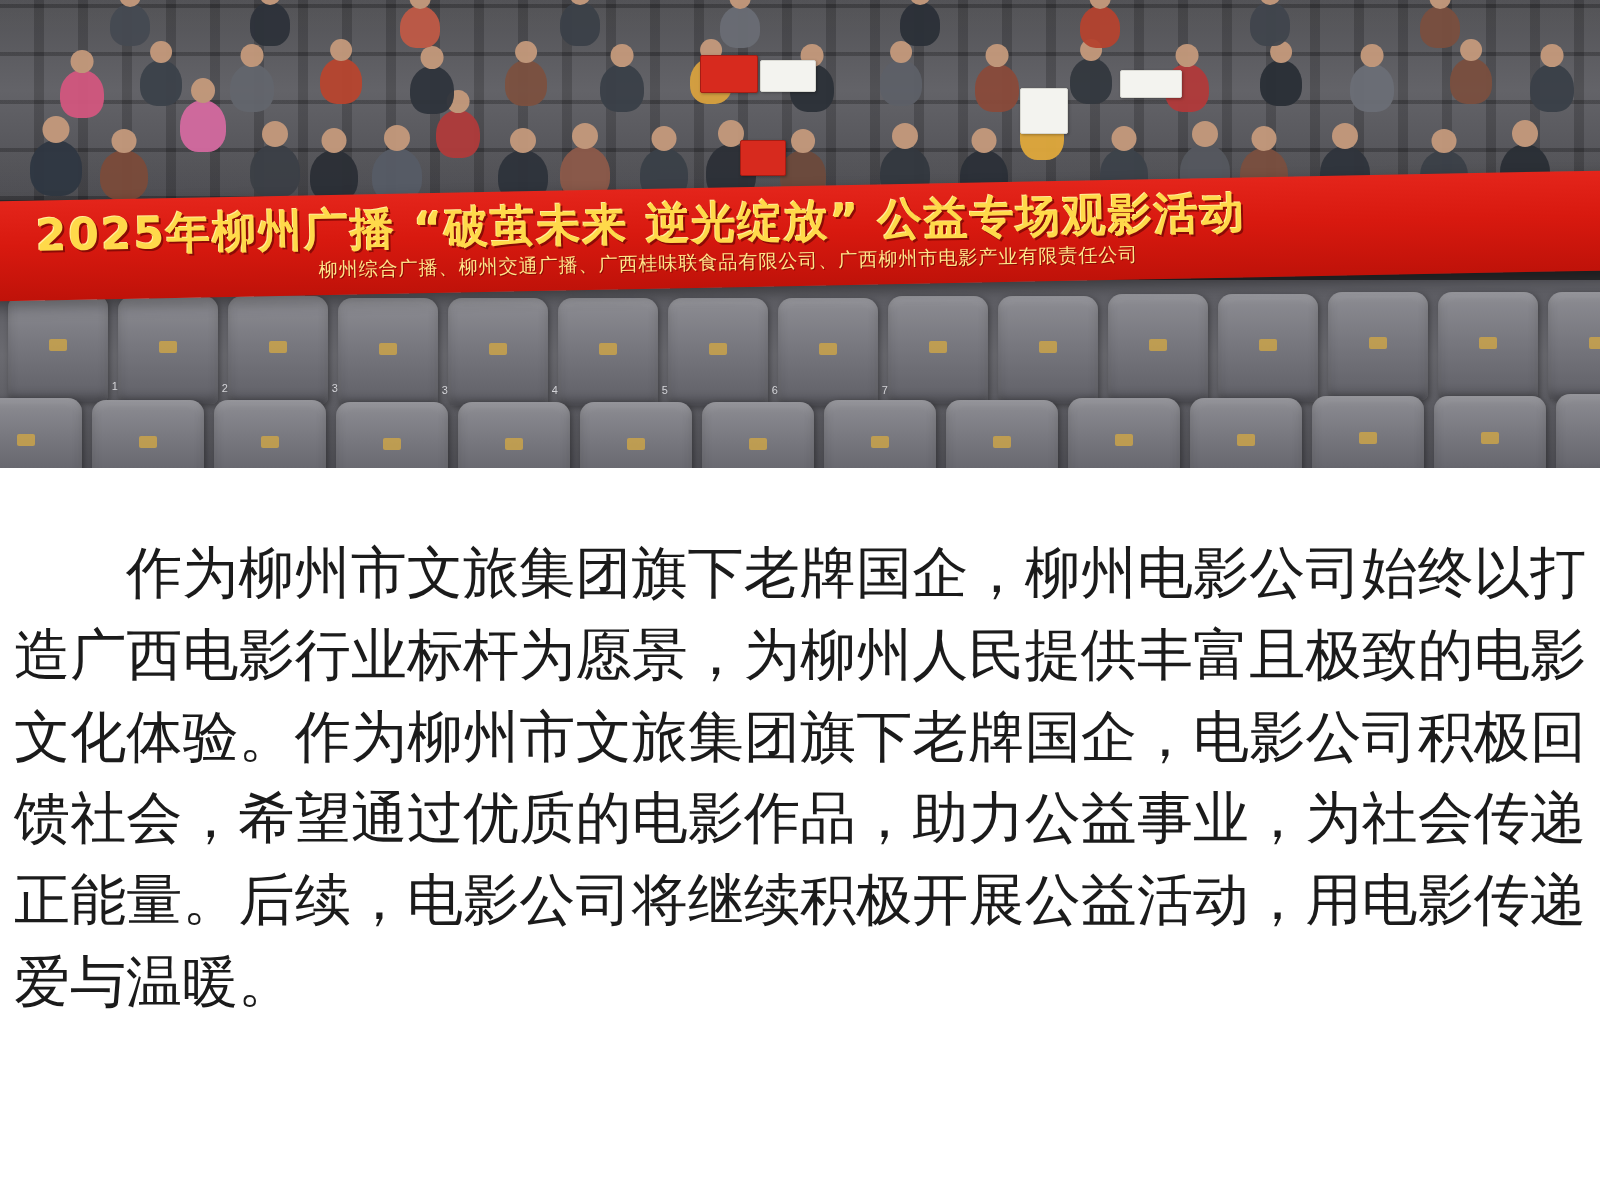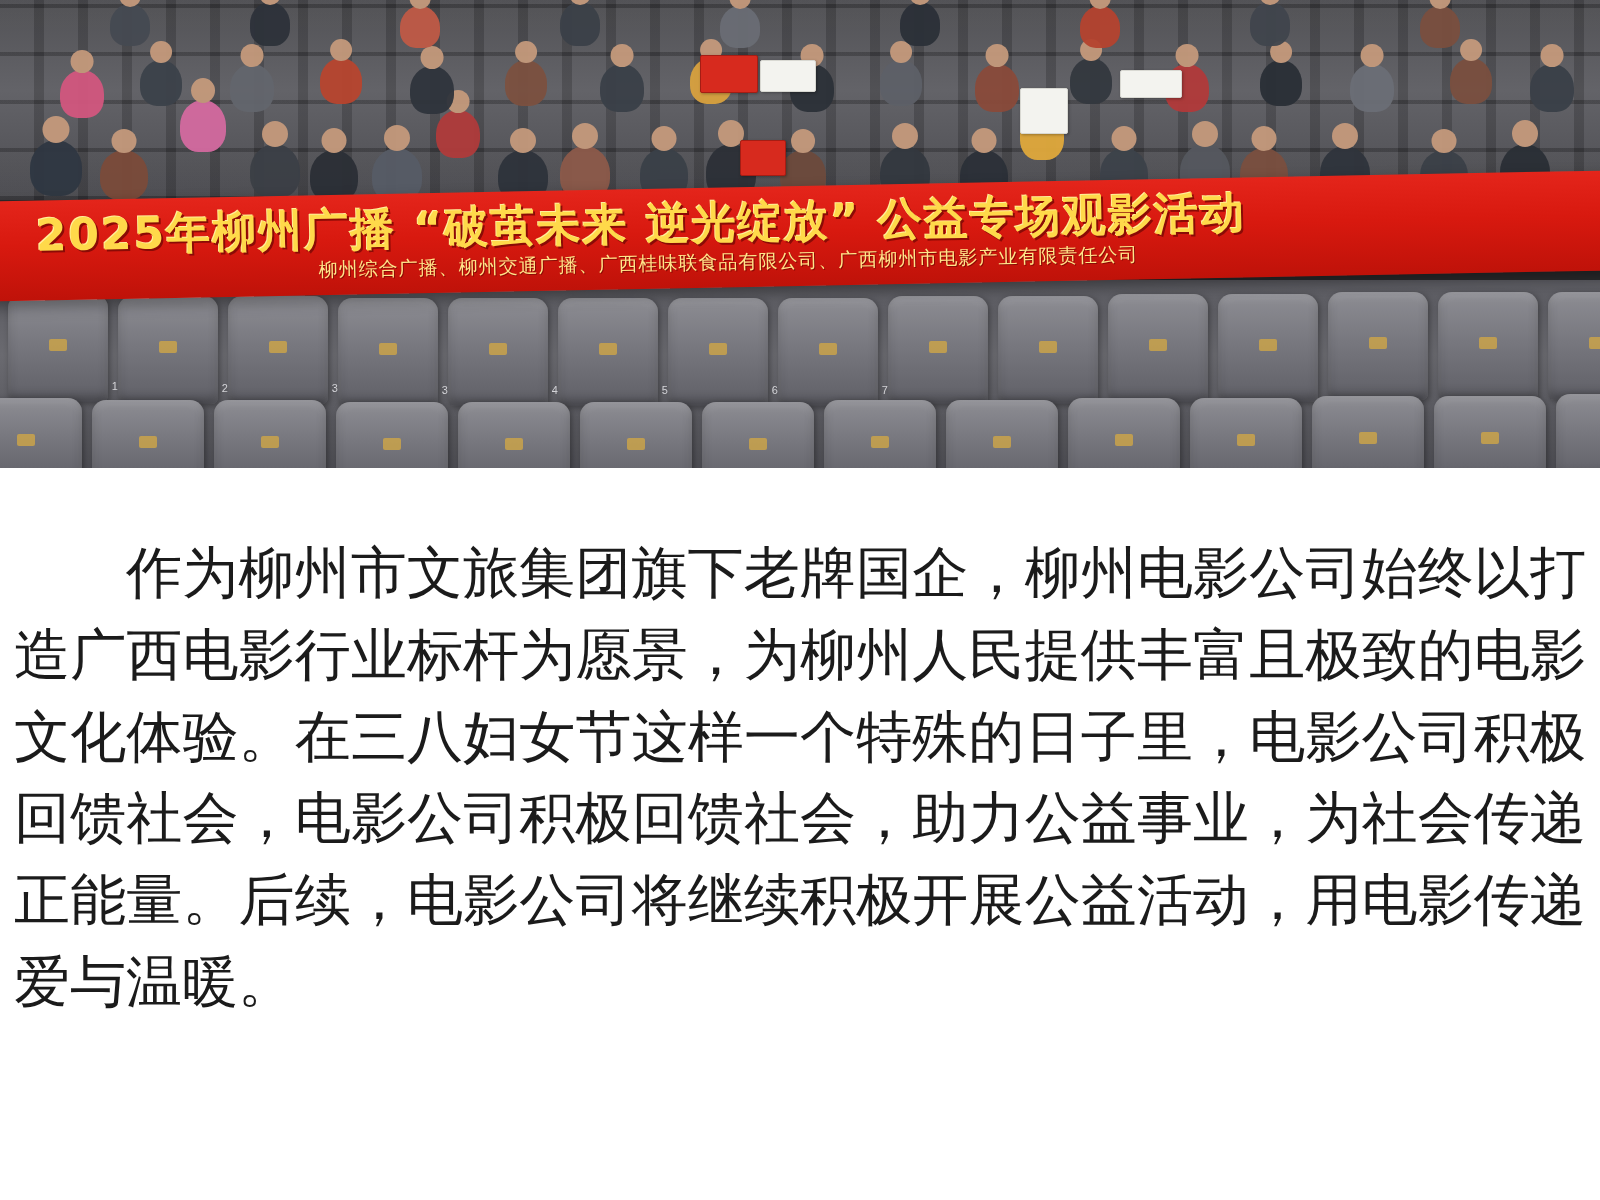"作为柳州市文旅集团旗下老牌国企，柳州电影公司始终以打造广西电影行业标杆为愿景，为" p { text: 在三八妇女节这样一个特殊的日子里，电影公司积极回馈社会，电影公司积极回馈社会 -> 作为柳州市文旅集团旗下老牌国企，电影公司积极回馈社会，希望通过优质的电影作品 }
